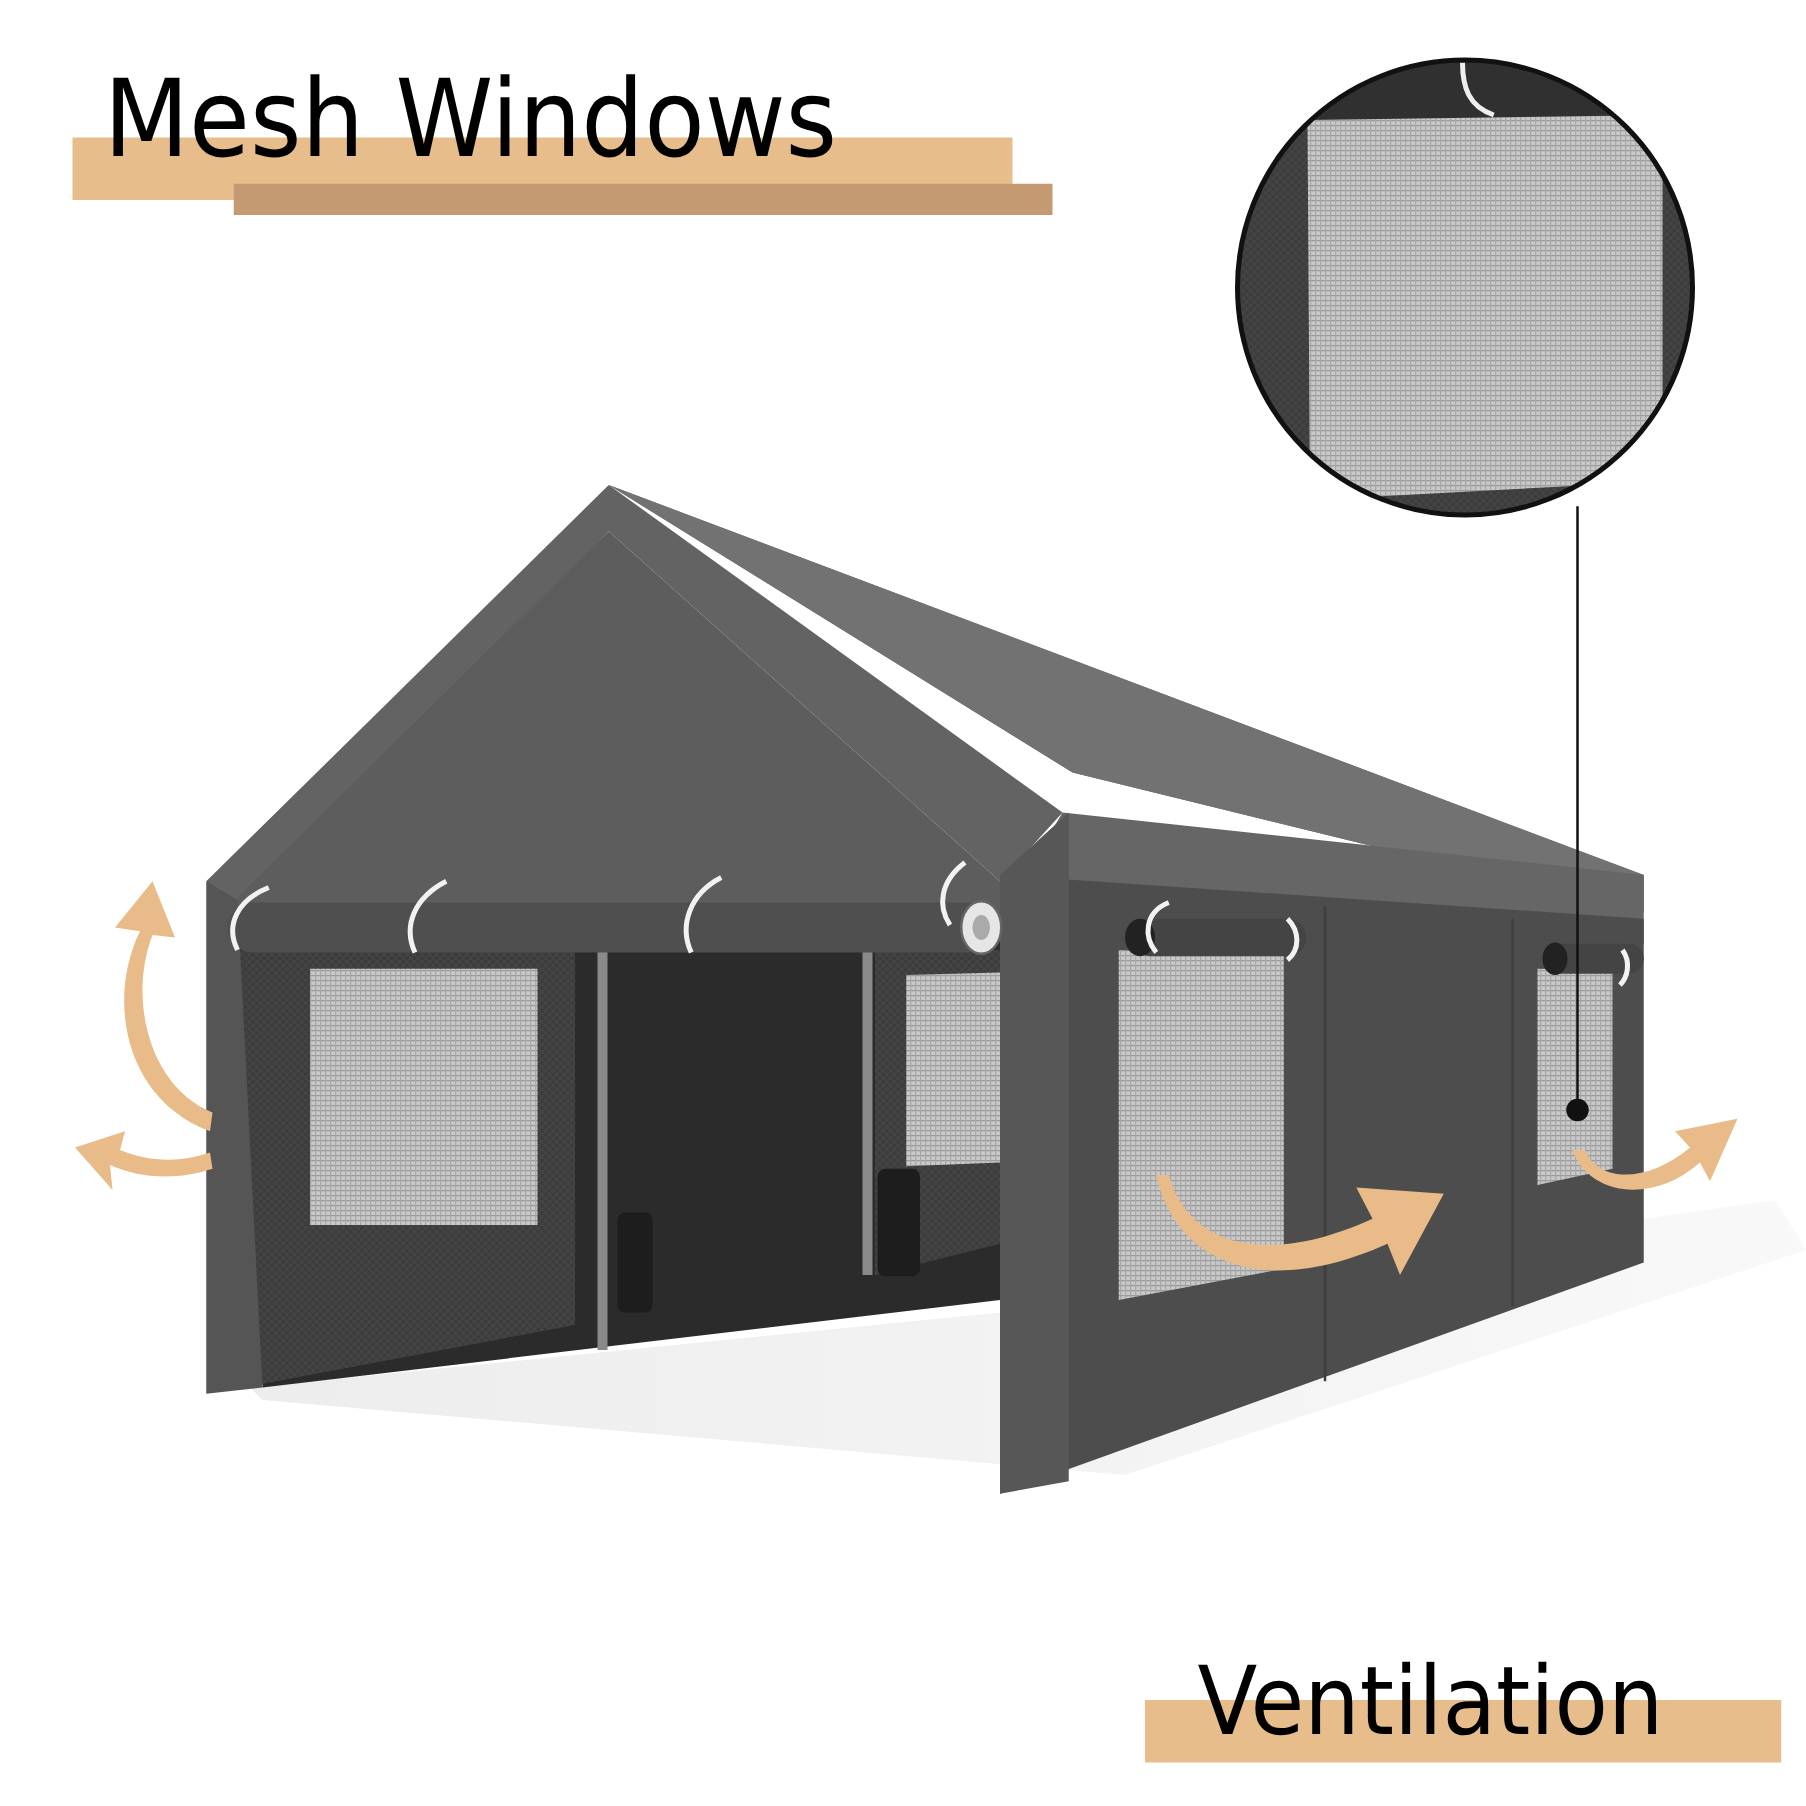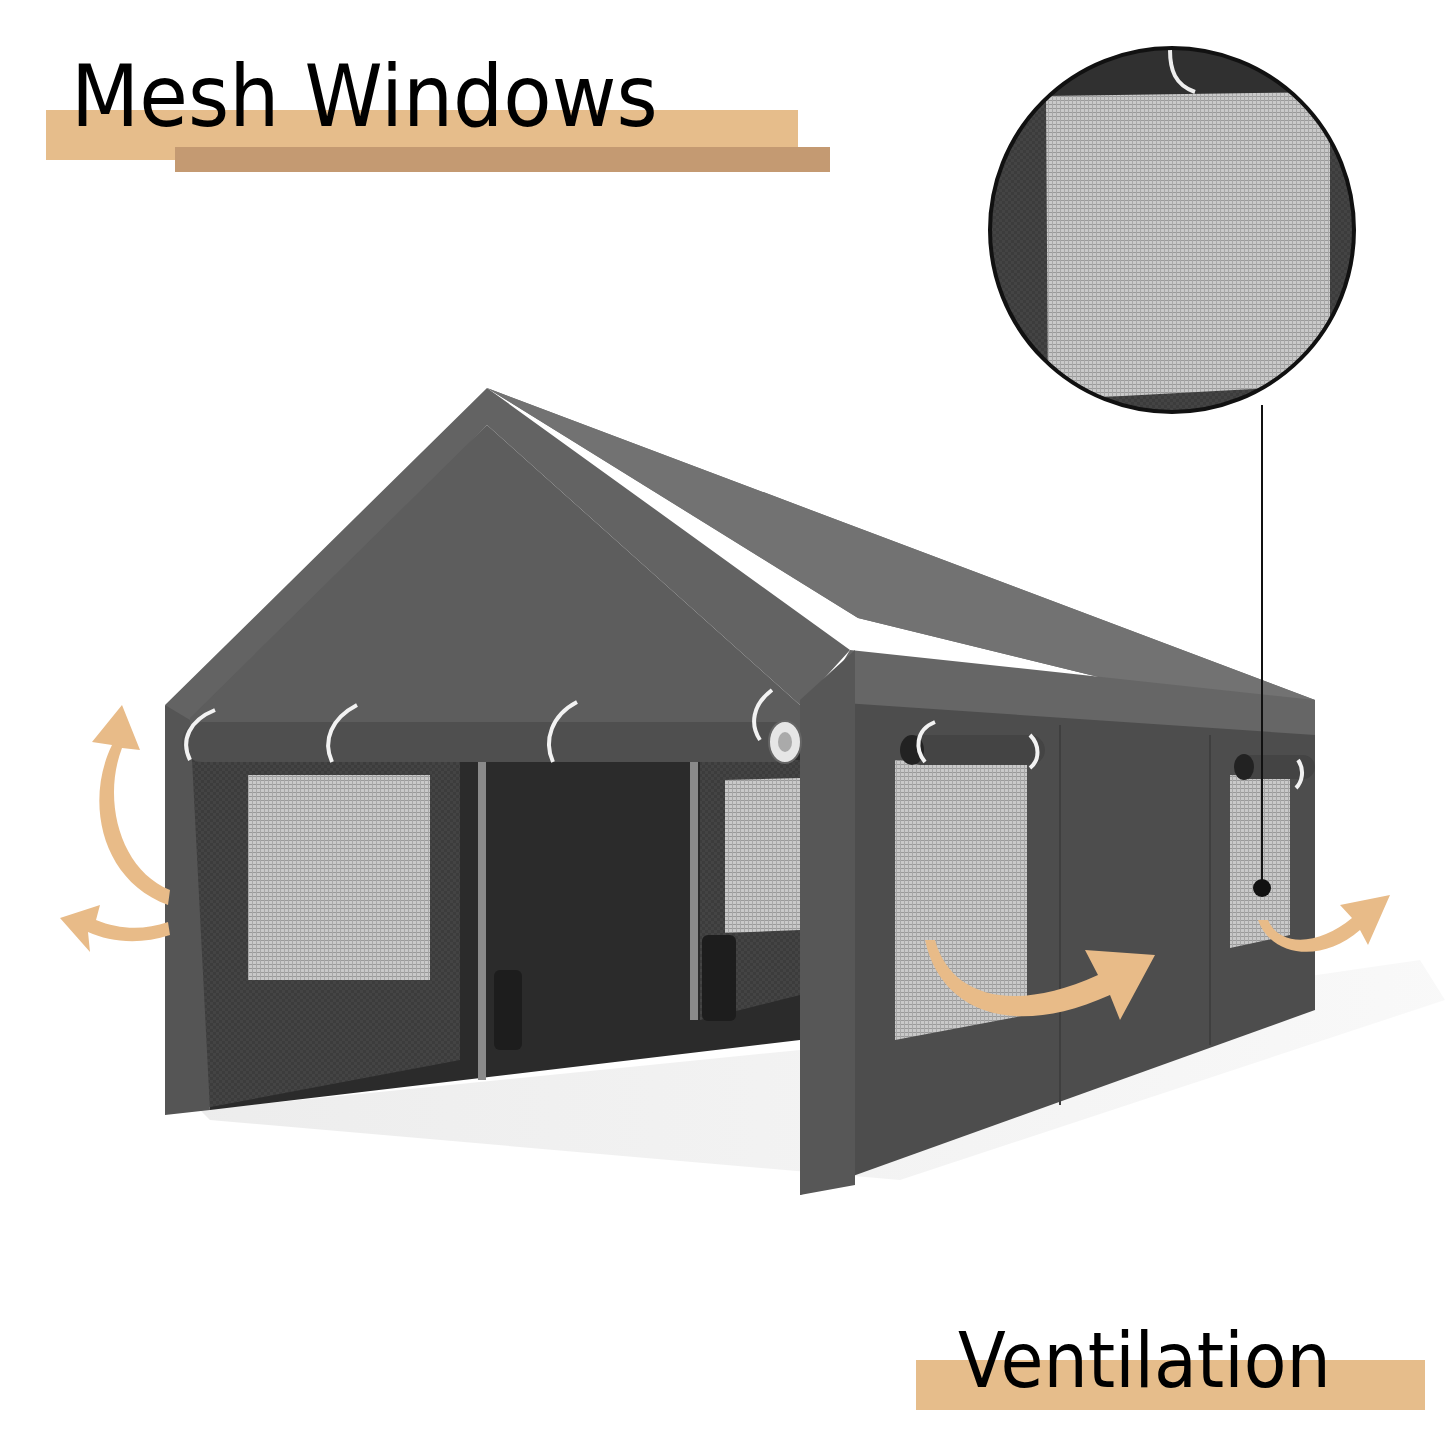"Mesh Windows" #title-wrap { left: 1px -> 13px }
